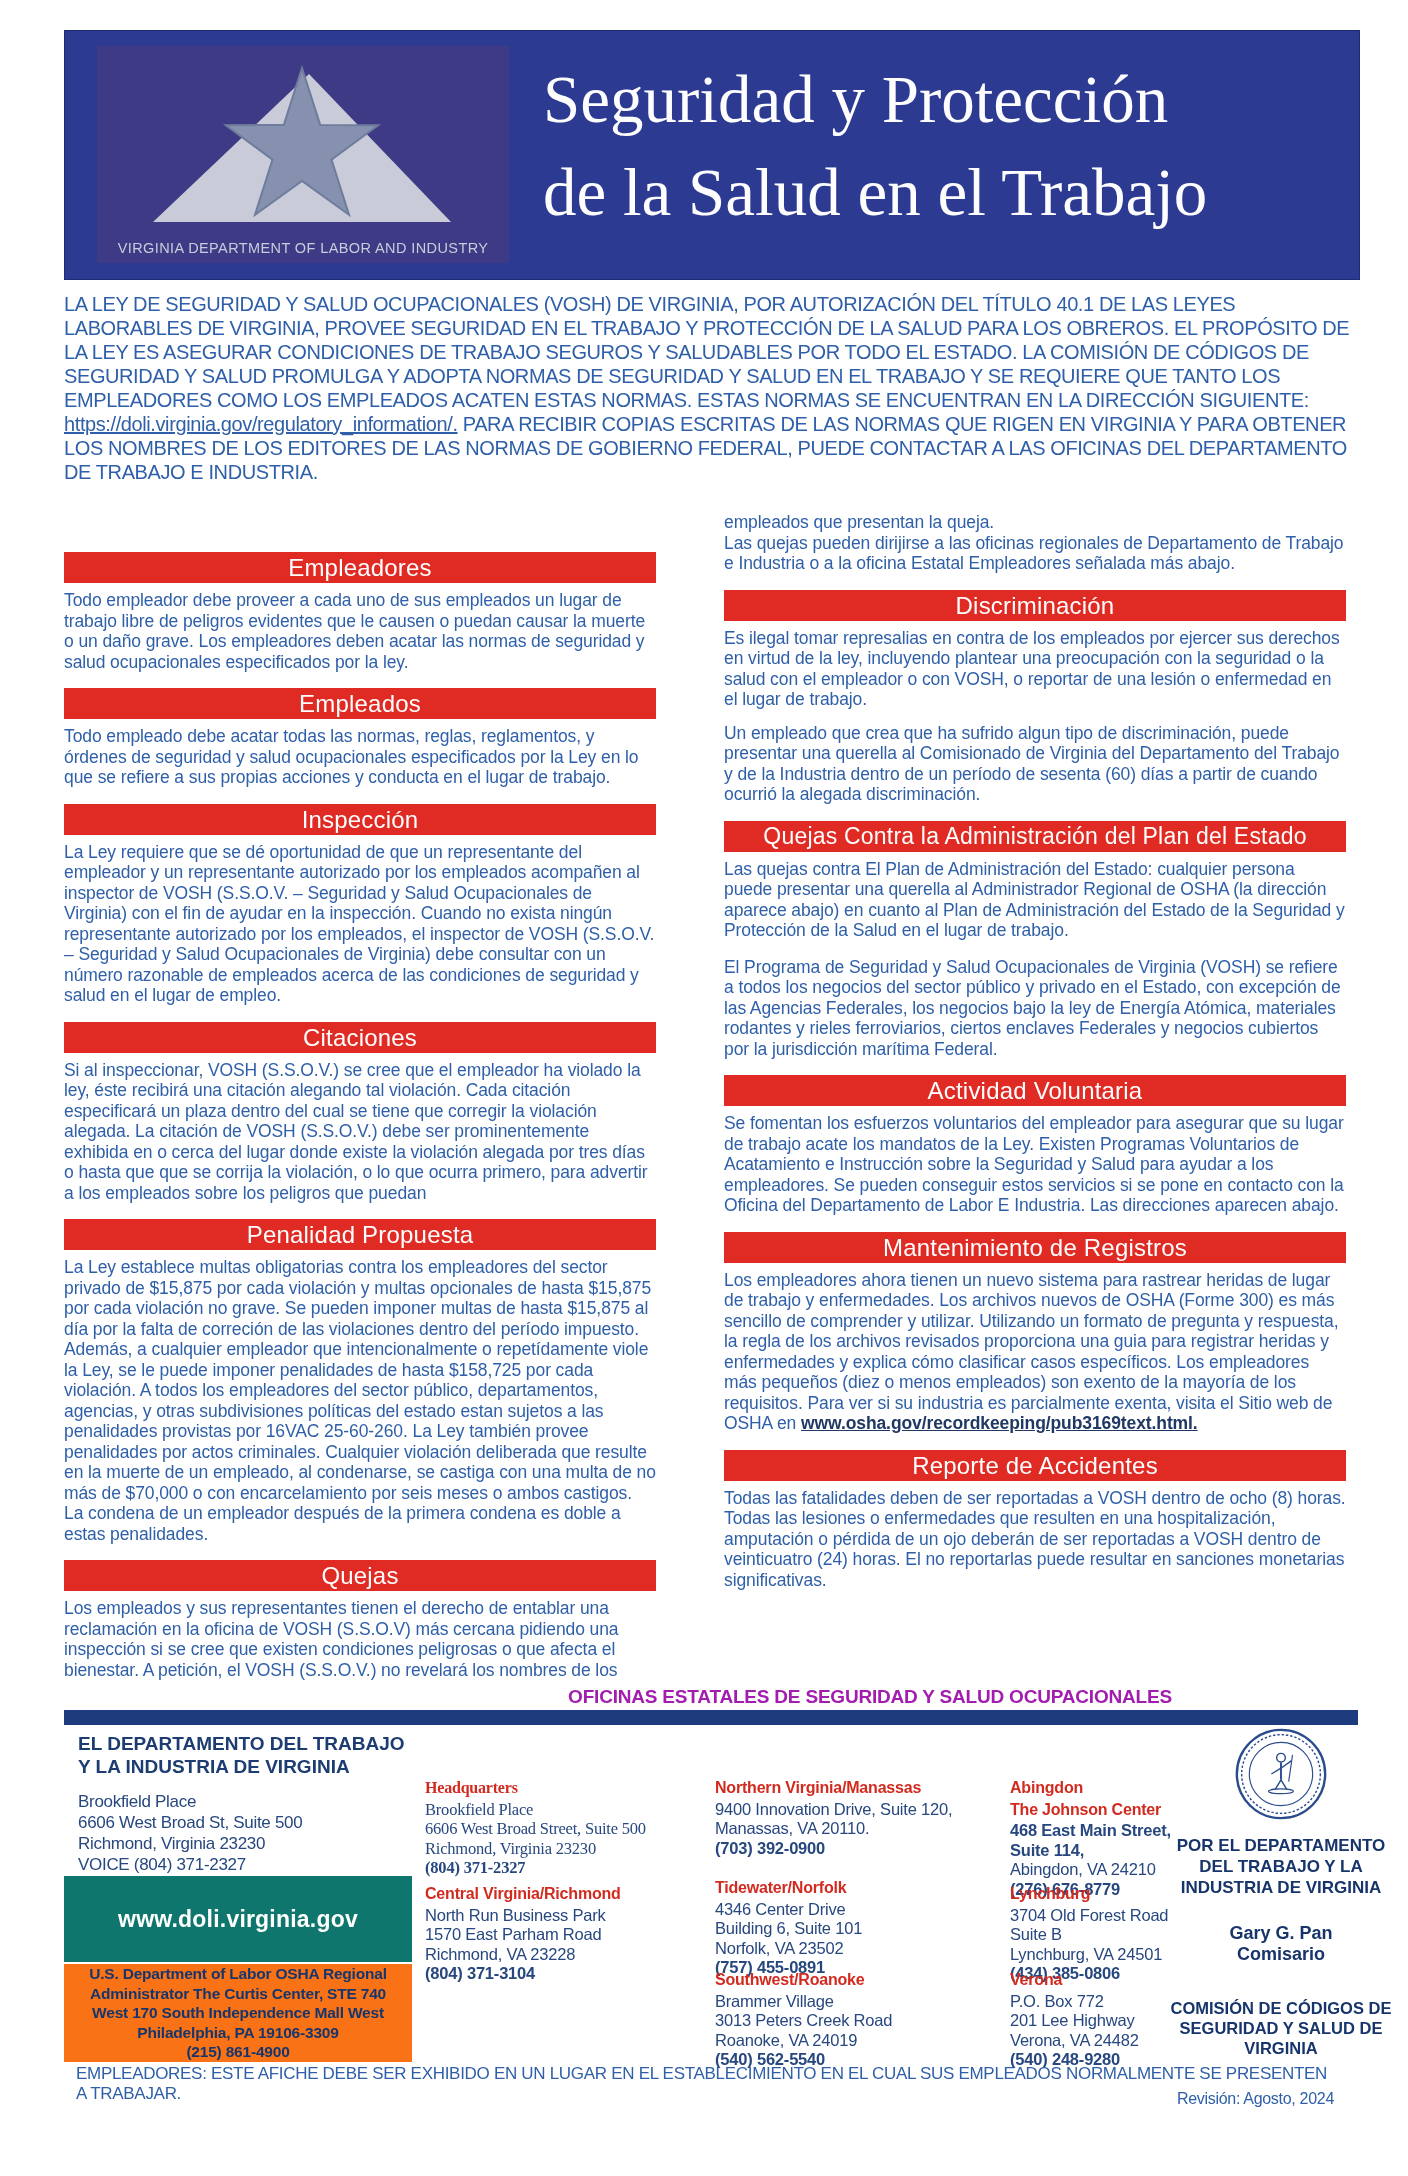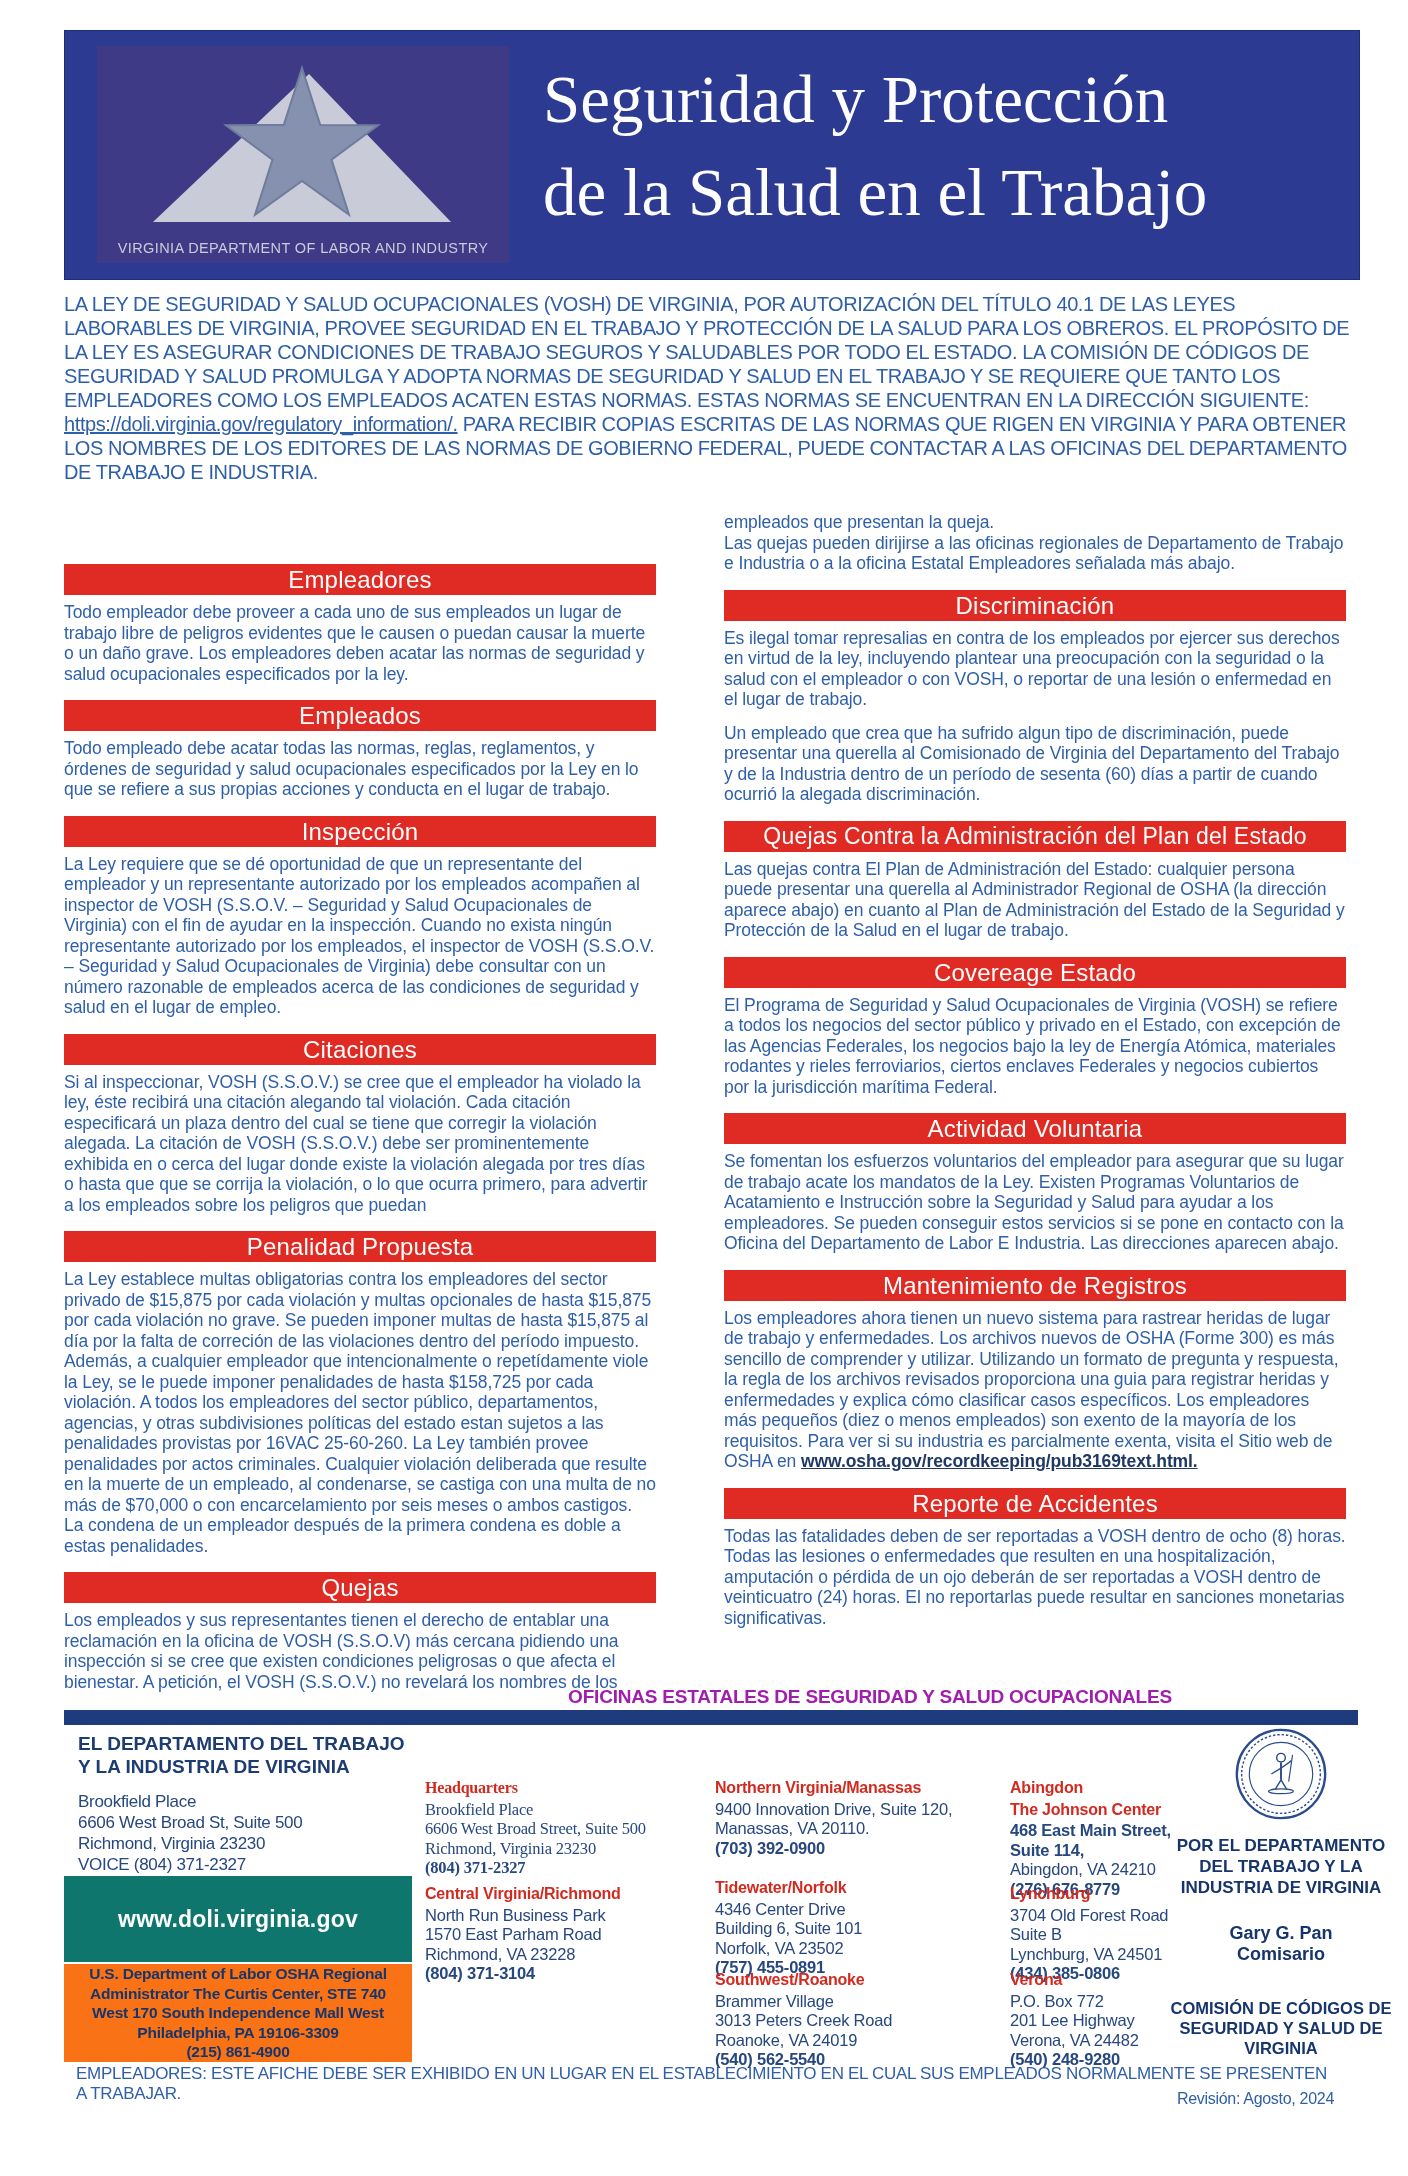"Empleadores" .red-bar { margin: 12px 0 7px 0 -> 0 0 7px 0 }
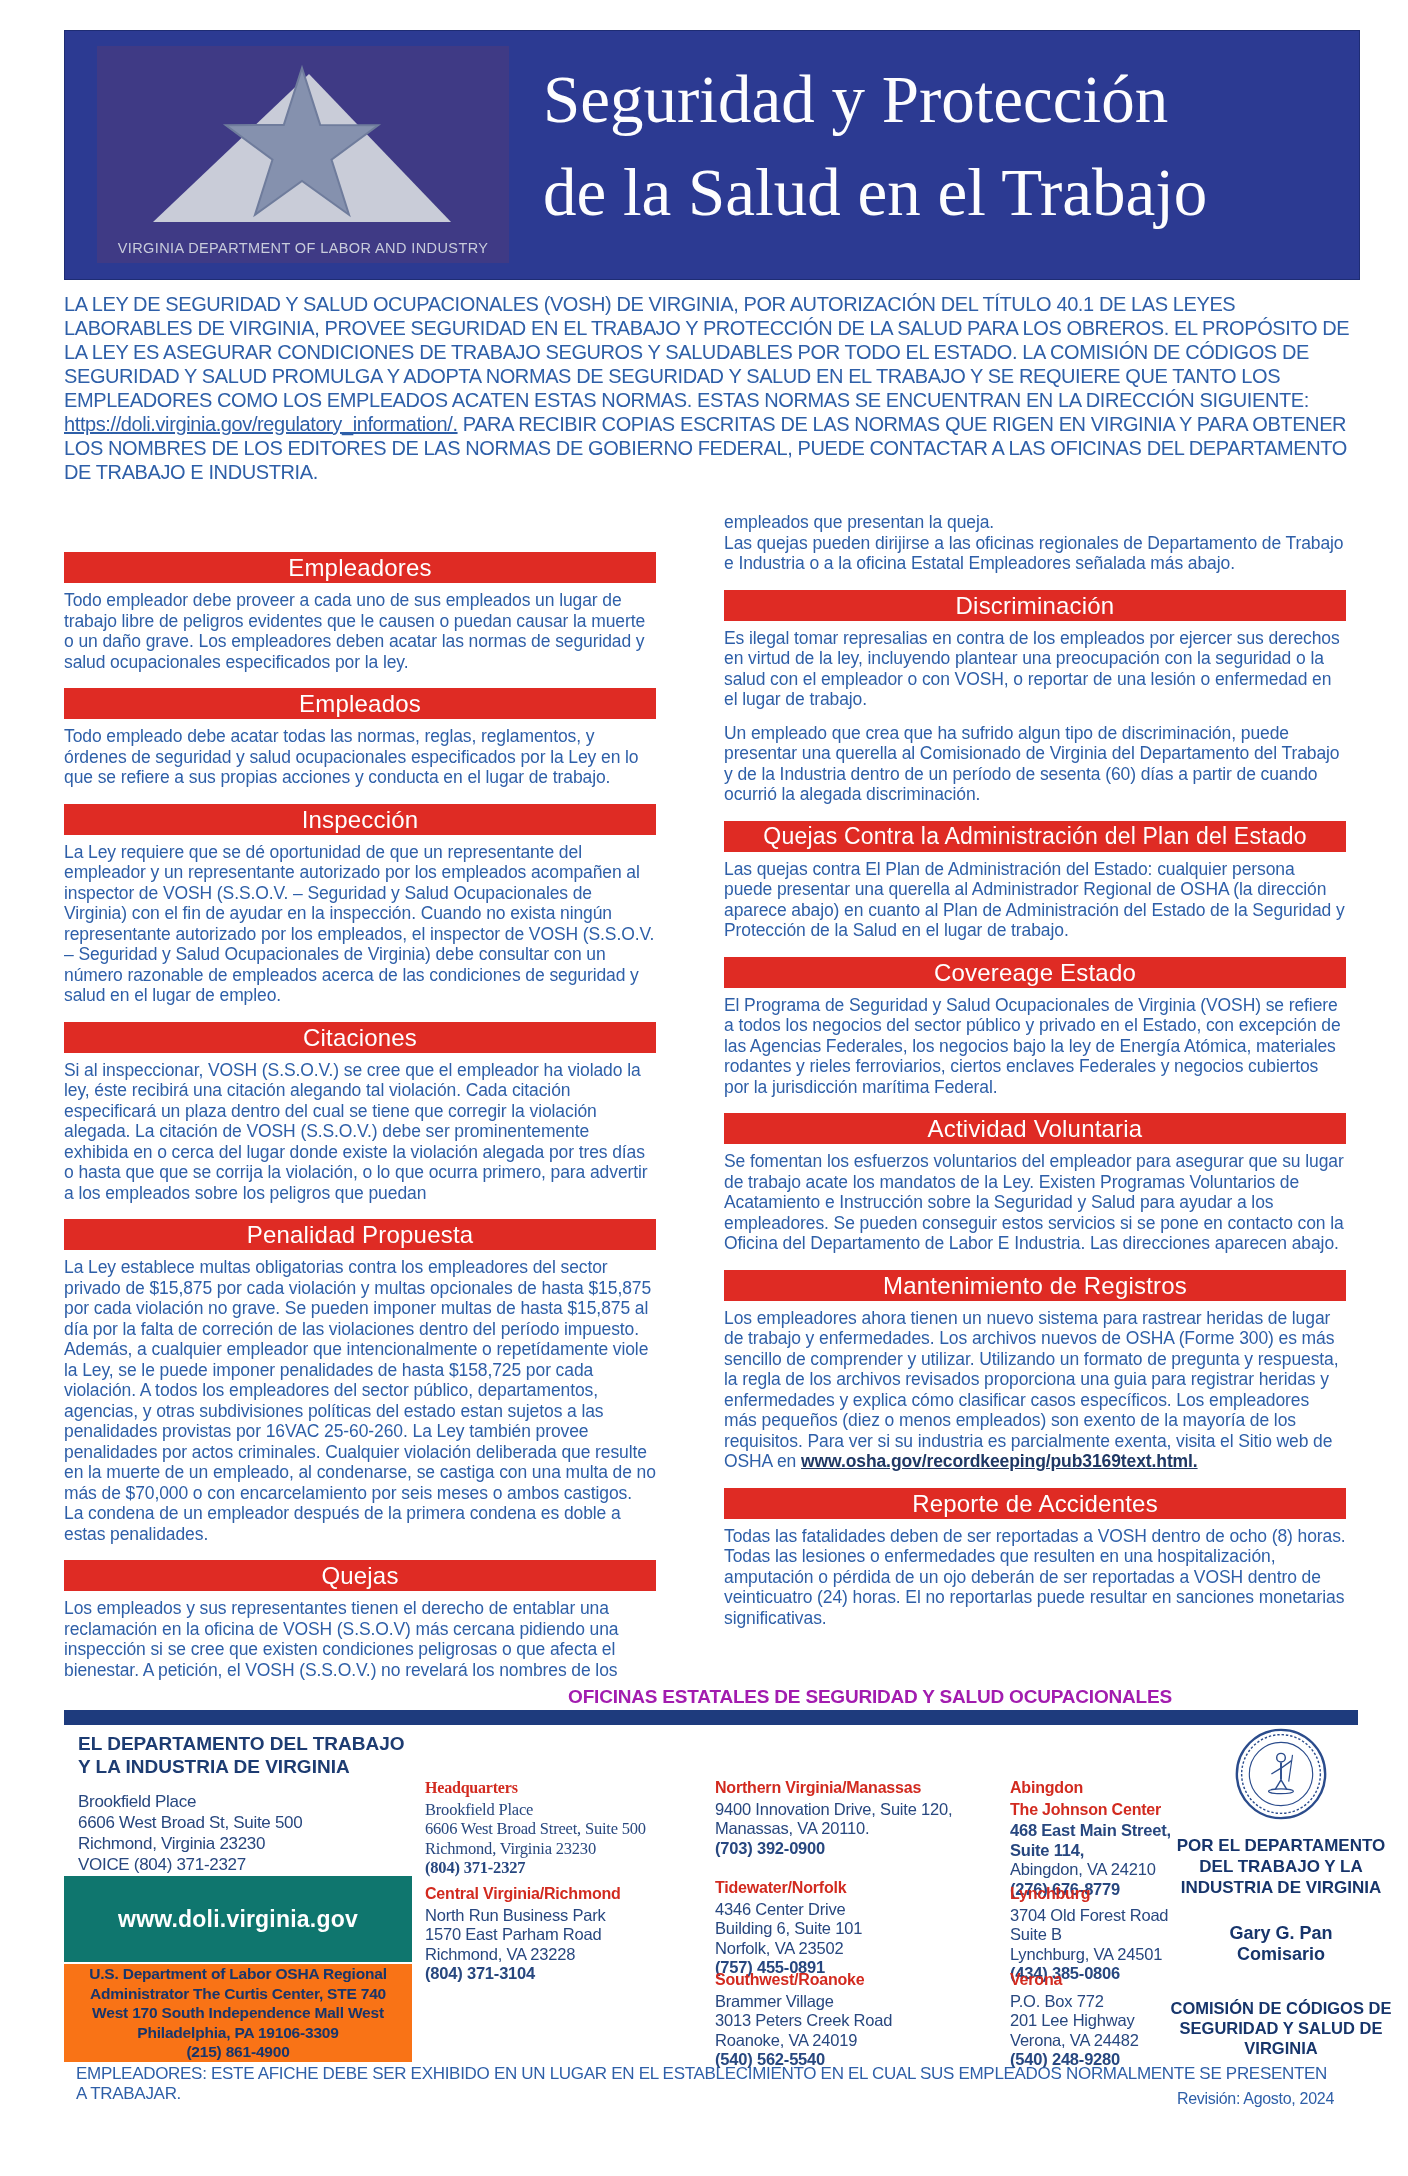"Covereage Estado" div.red-bar { html: <div>Covereage Estado</div> -> none }
